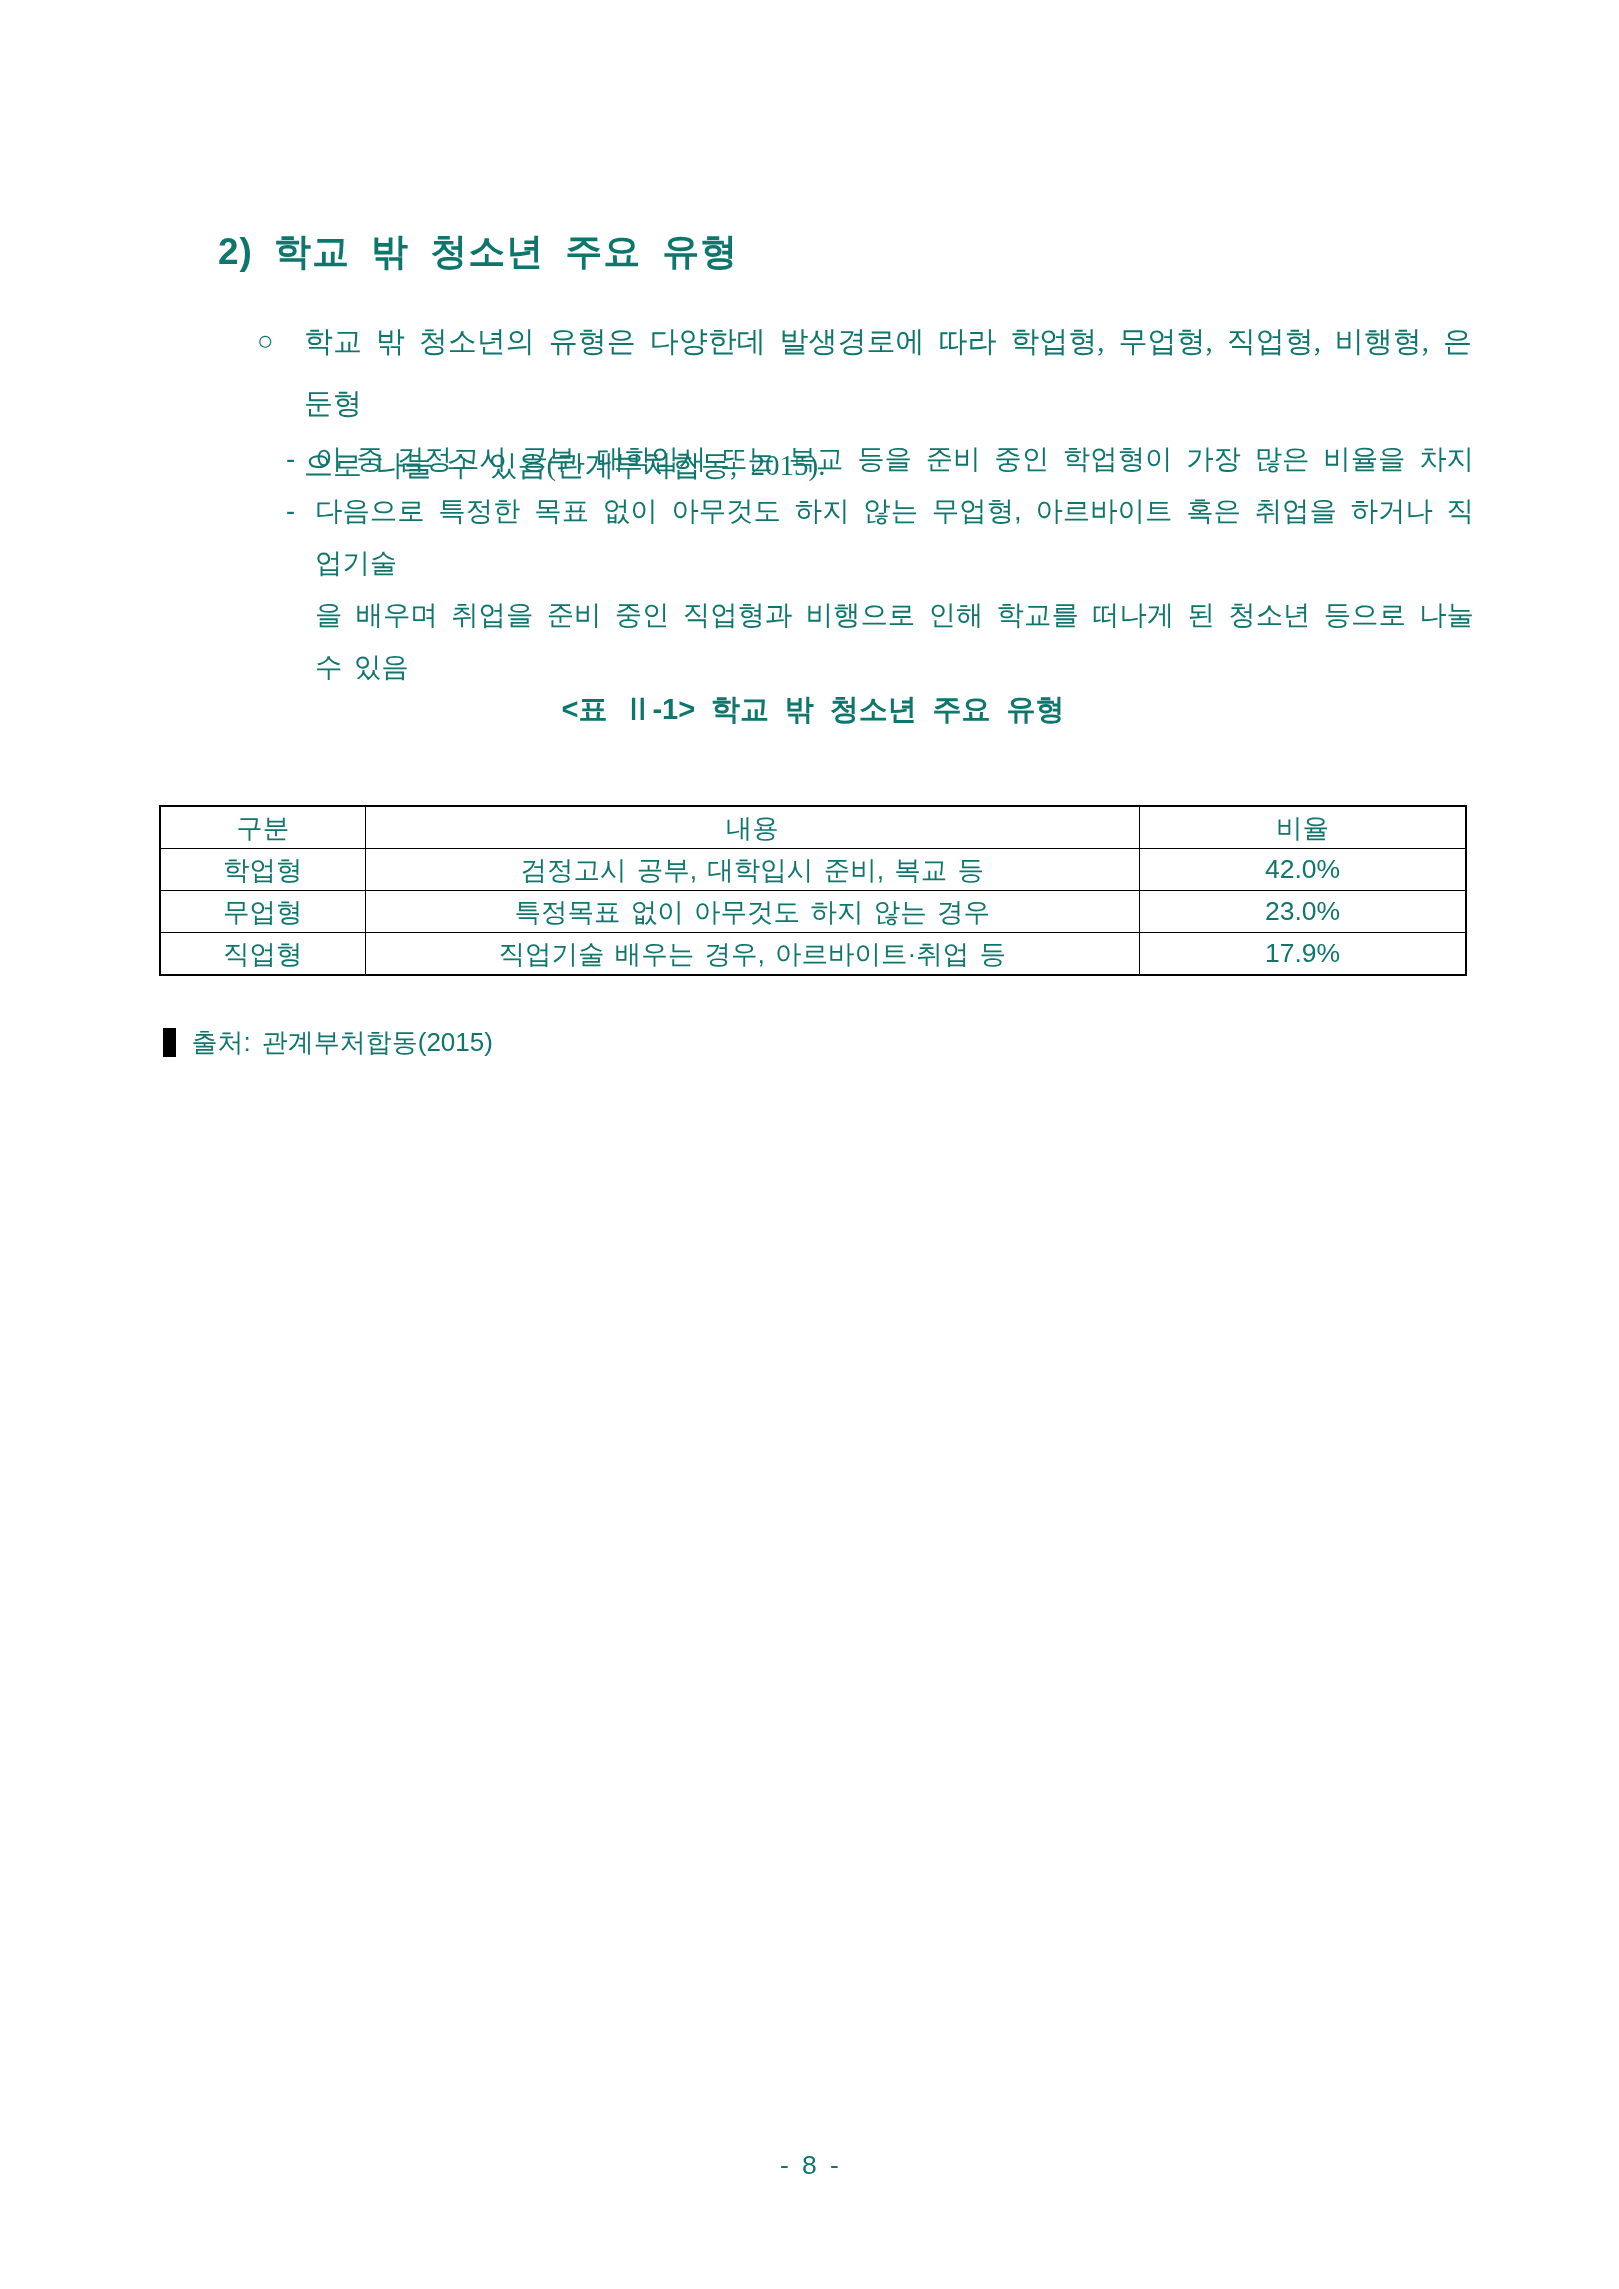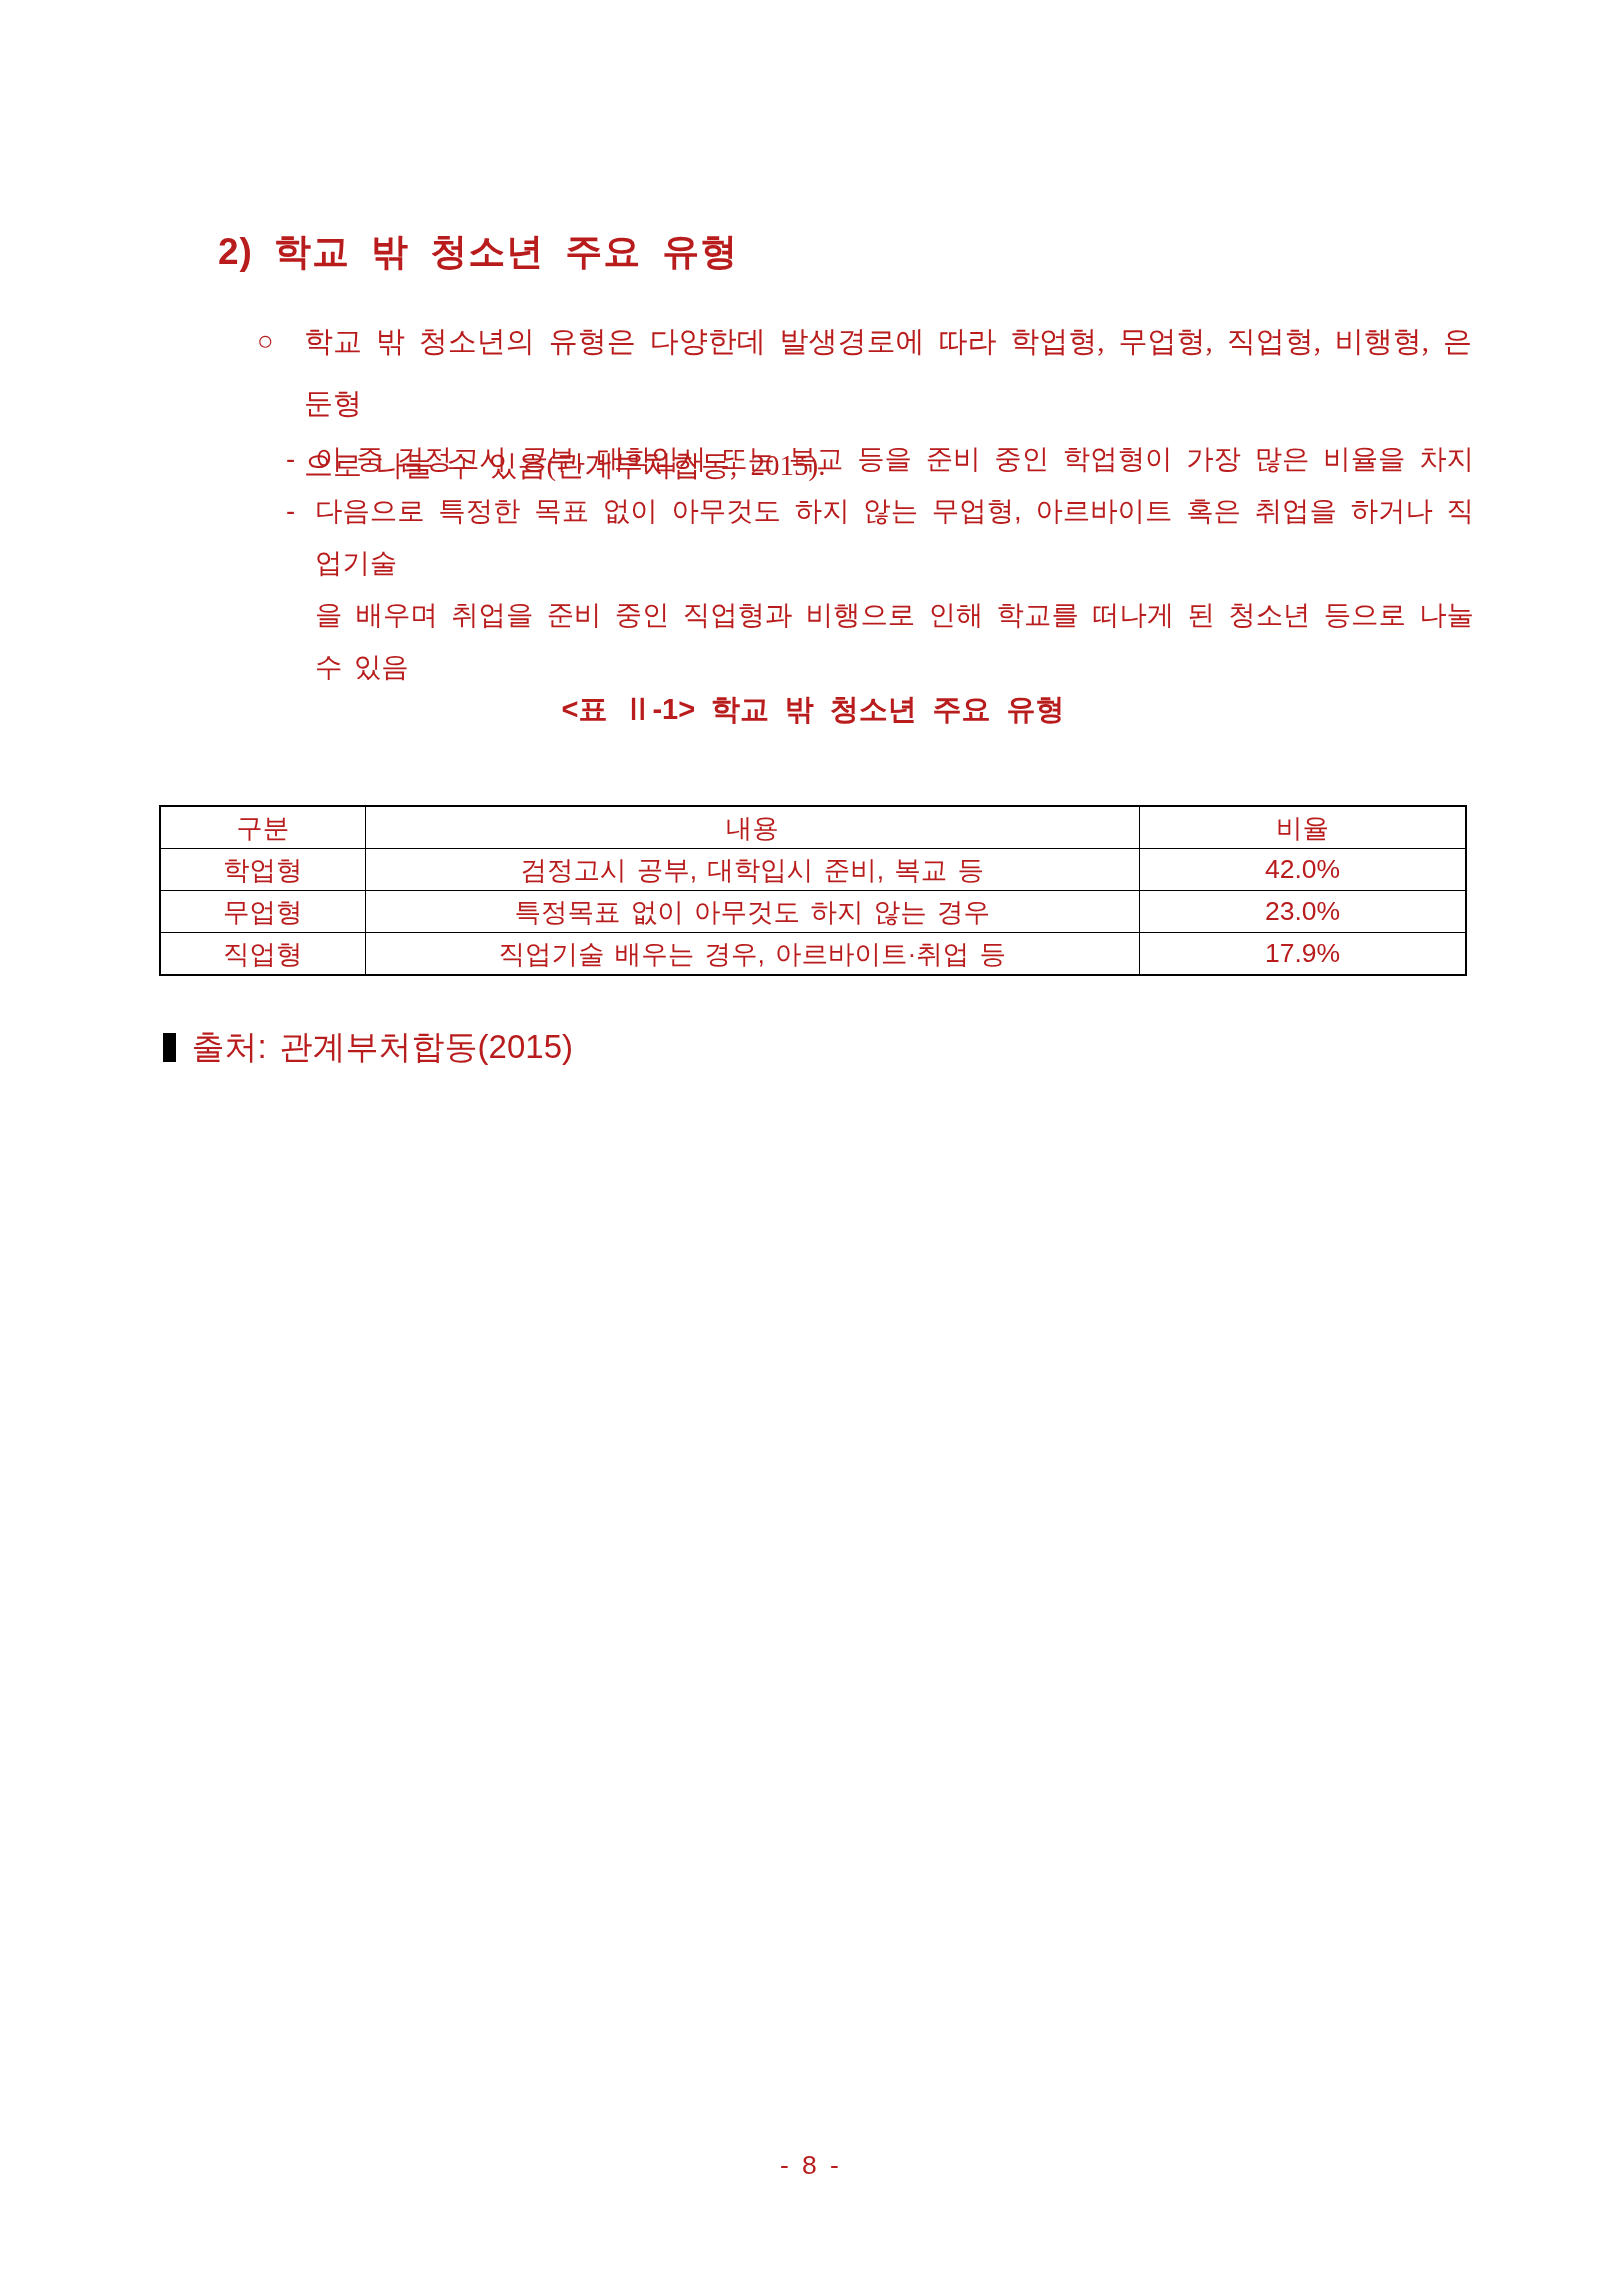"2) 학교 밖 청소년 주요" .page { color: #b91c1c -> #0f766e }
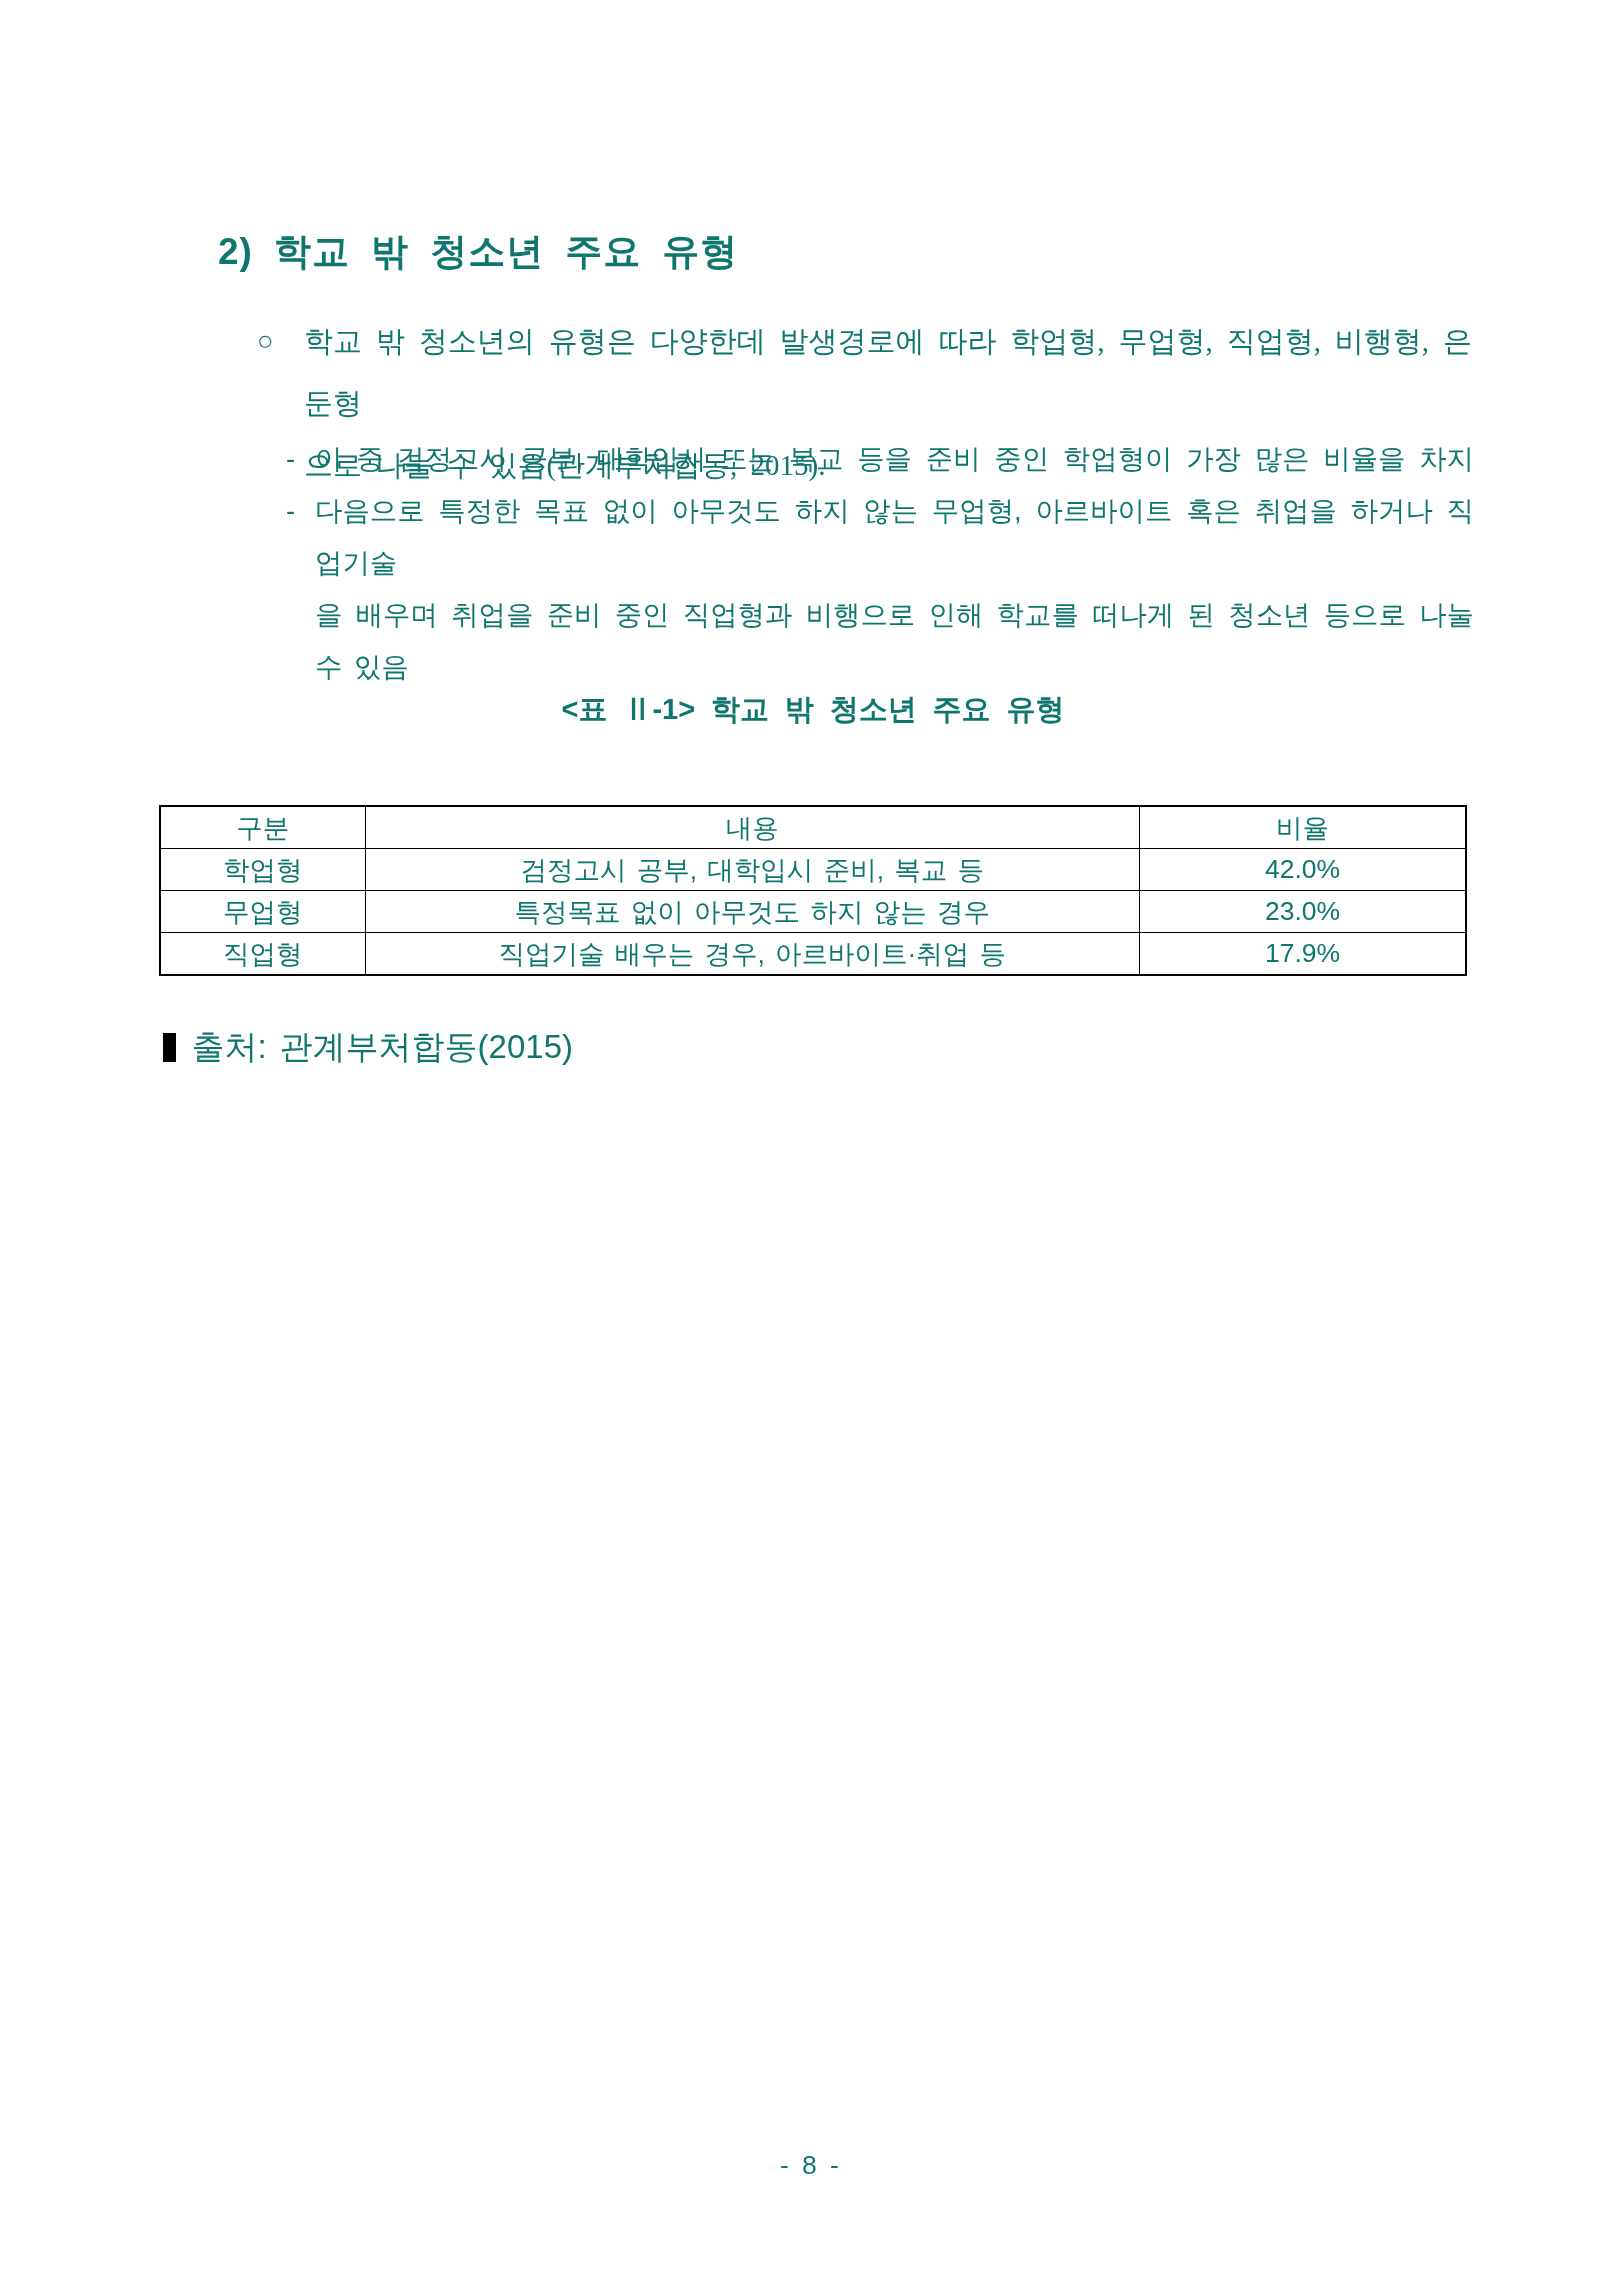"출처: 관계부처합동(2015)" .source-line { font-size: 33px -> 26px }
